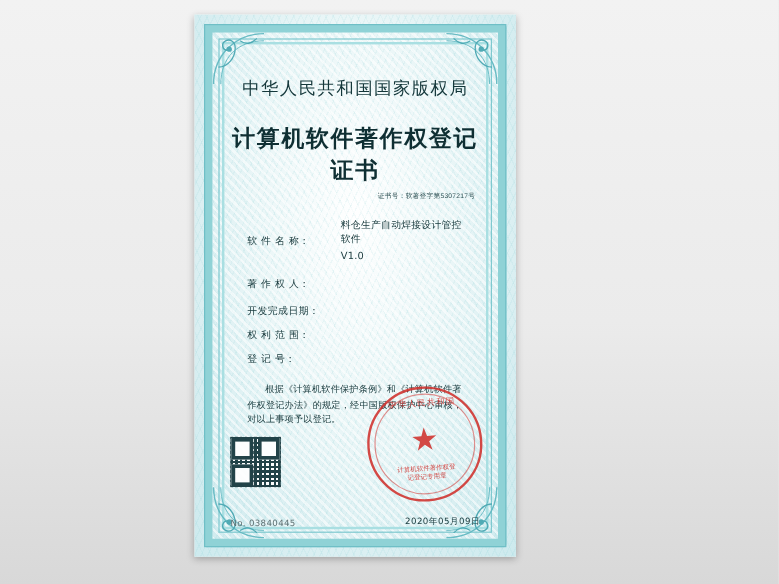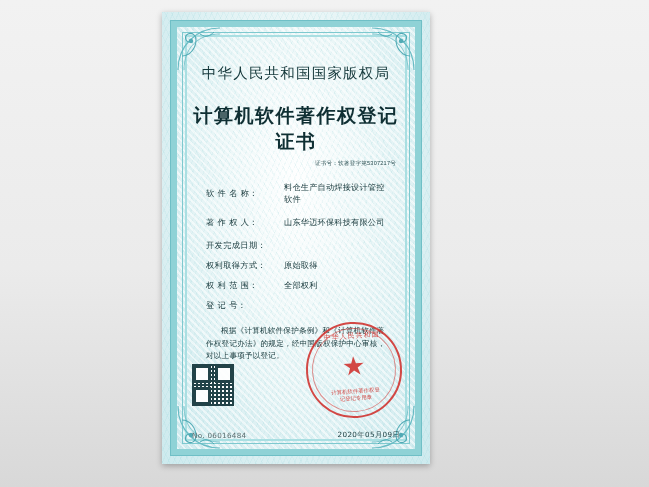"V1.0" span.sub { html: none -> <span>V1.0</span> }
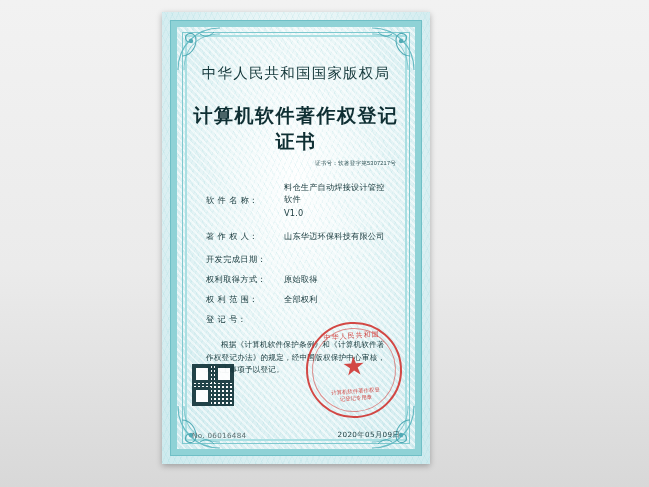"山东华迈环保科技有限公司" div.val { html: <div>山东华迈环保科技有限公司</div> -> none }
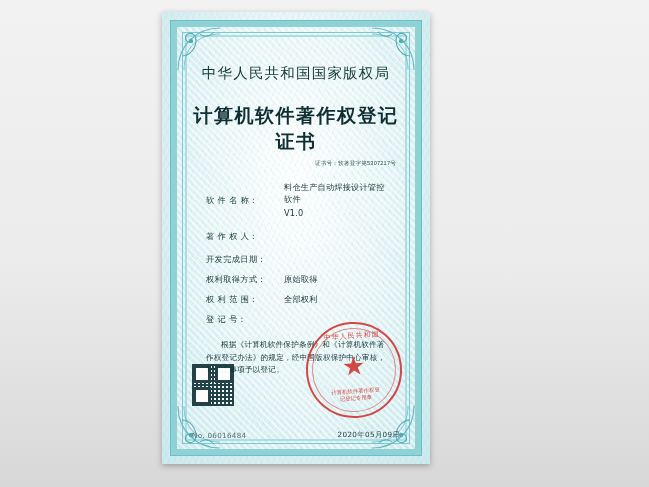"权利取得方式：" div.row { html: <div> <div>权利取得方式：</div> <div>原始取得</div> </div> -> none }
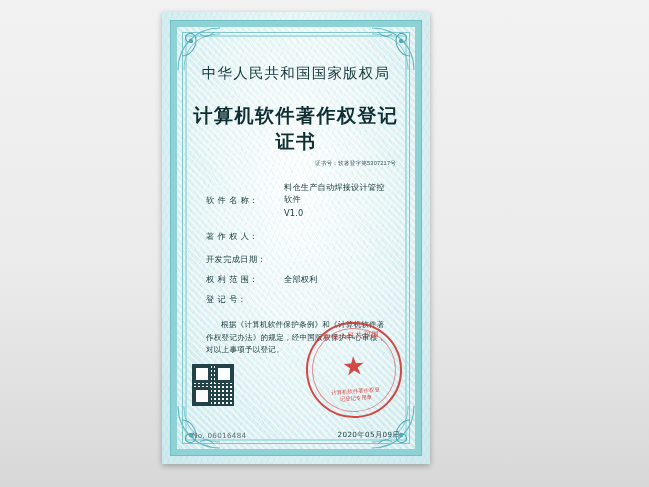"全部权利" div.val { html: <div>全部权利</div> -> none }
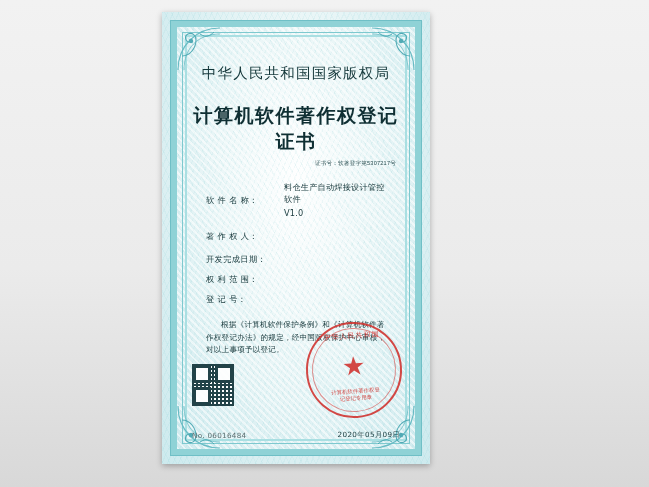"No. 06016484" div.no { text: 06016484 -> 03840445 }
